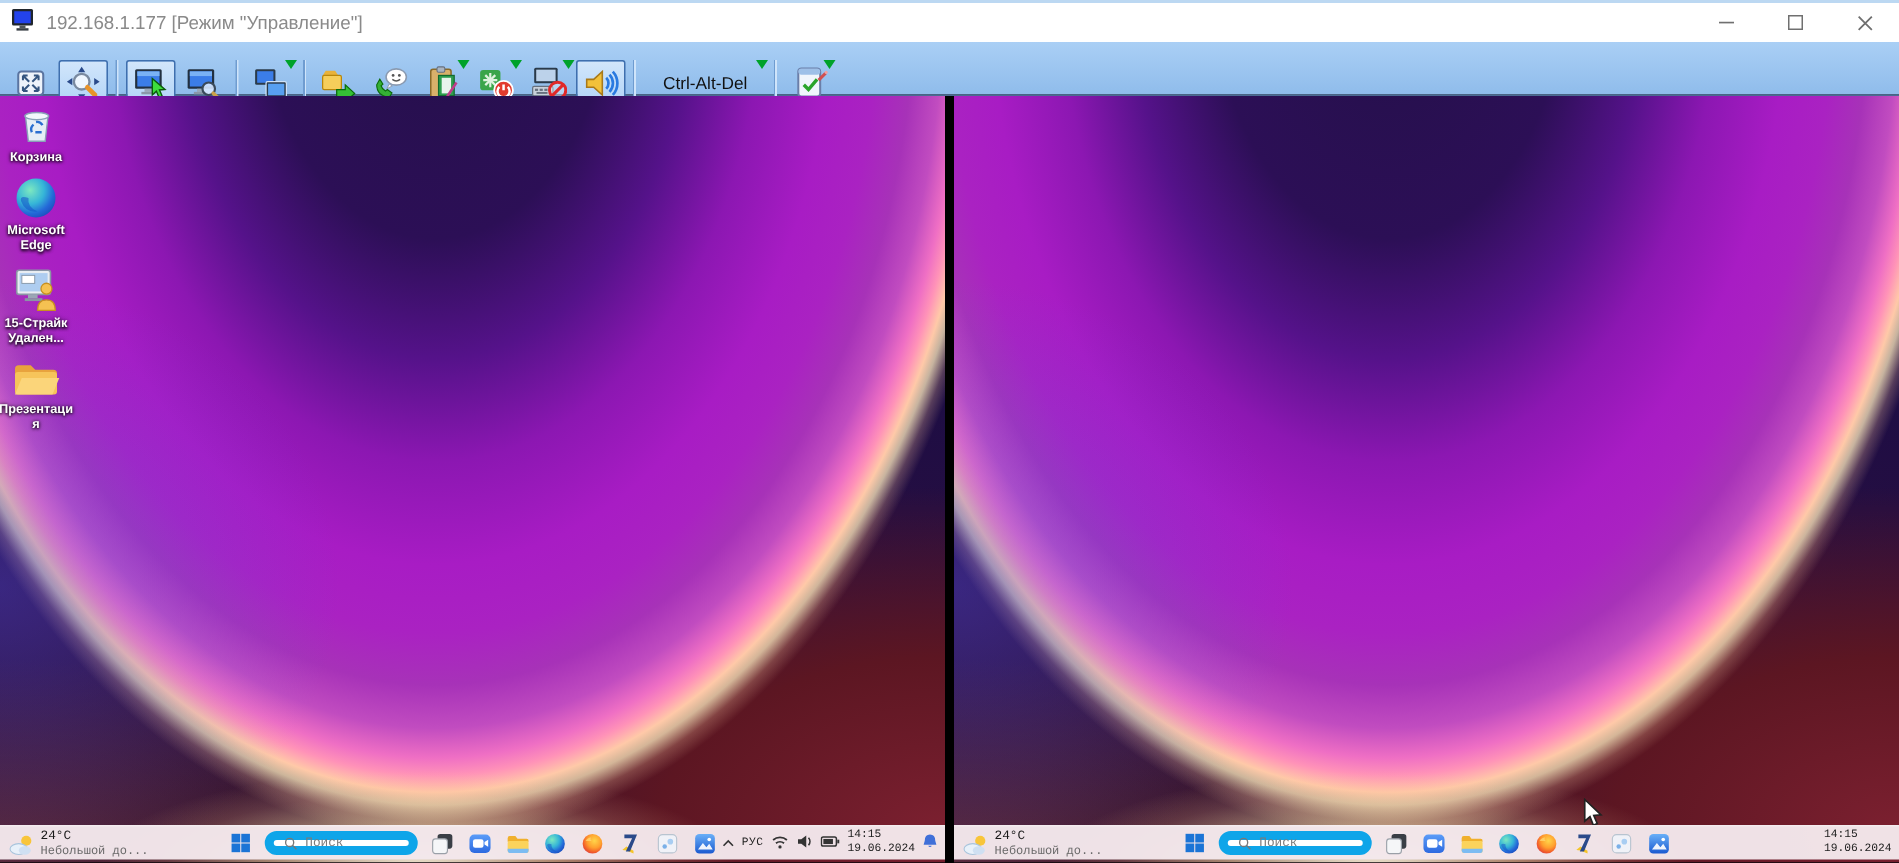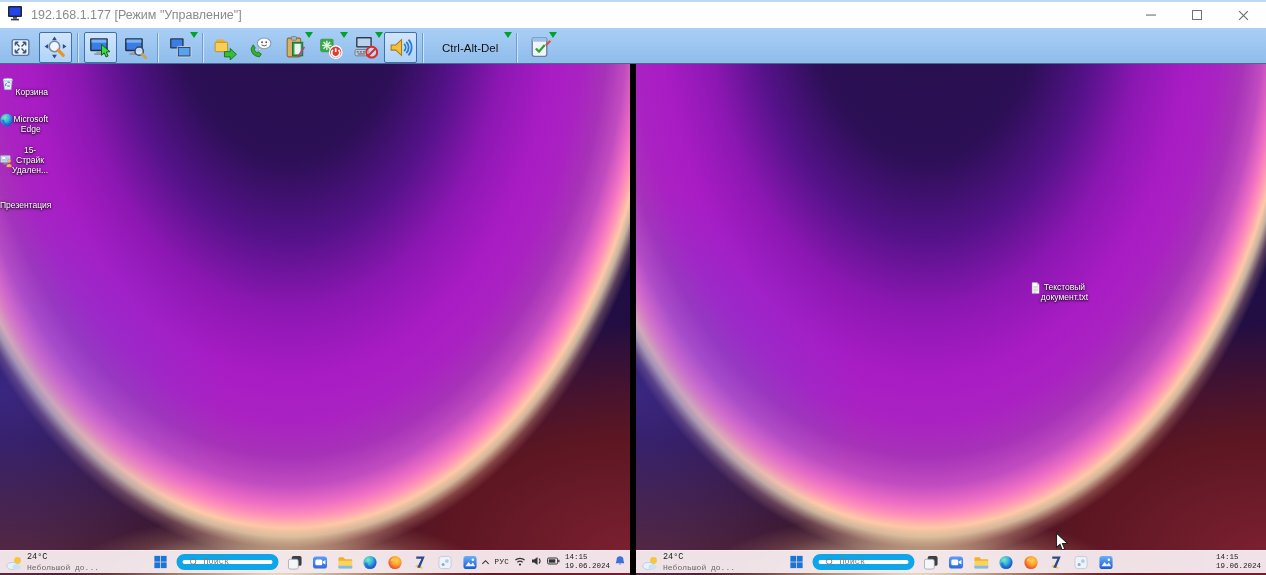"Ctrl-Alt-Del" .toolbar { align-items: flex-end -> flex-start; padding: 0 3px -> 12px 3px }
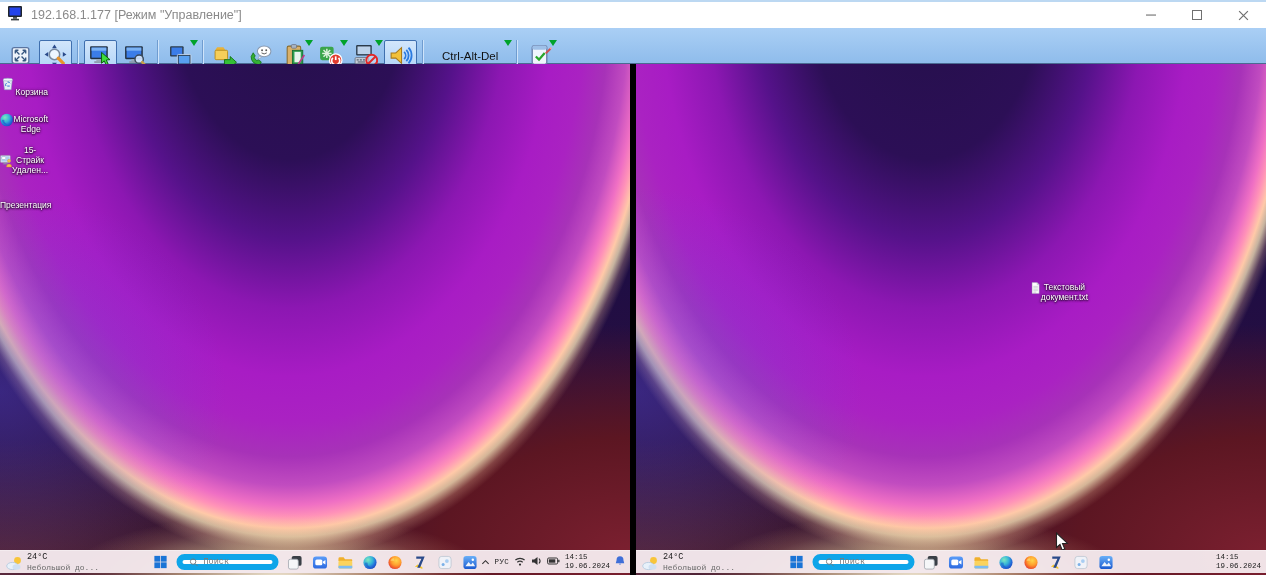"Корзина" .dicon { align-items: flex-end -> center; flex-direction: row -> column; font-weight: none -> bold }
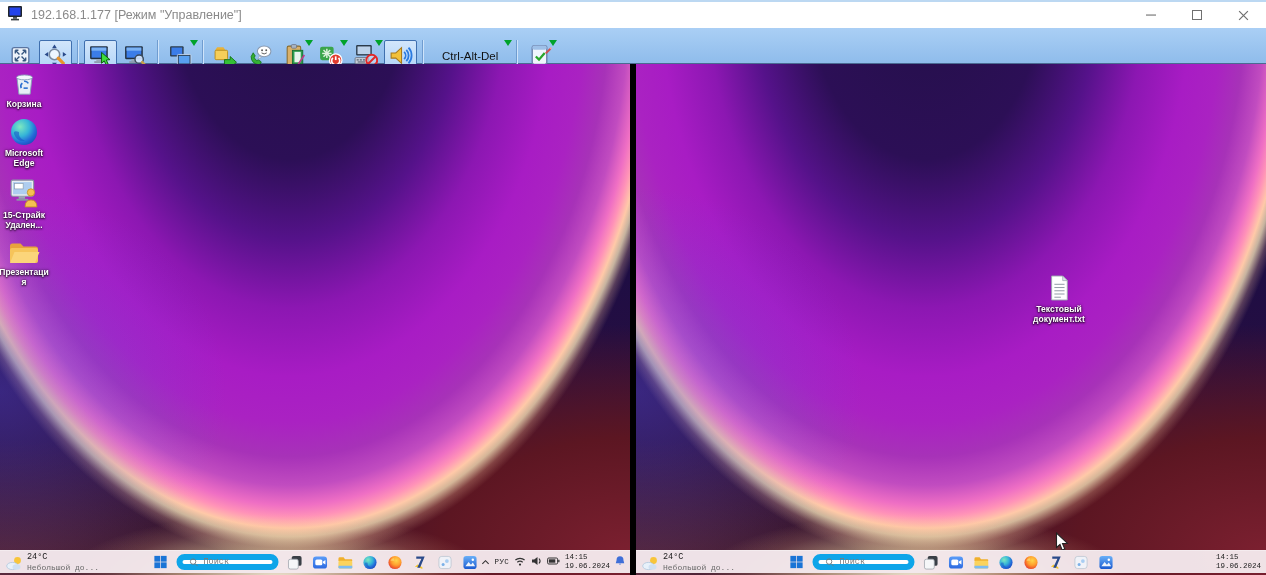"Текстовый документ.txt" div.dicon { html: <div> <svg> <path></path> <path></path> <g> <line></line> <line></line> <line></line> <line></line> <line></line> </g> </svg> <div>Текстовый документ.txt</div> </div> -> none }
